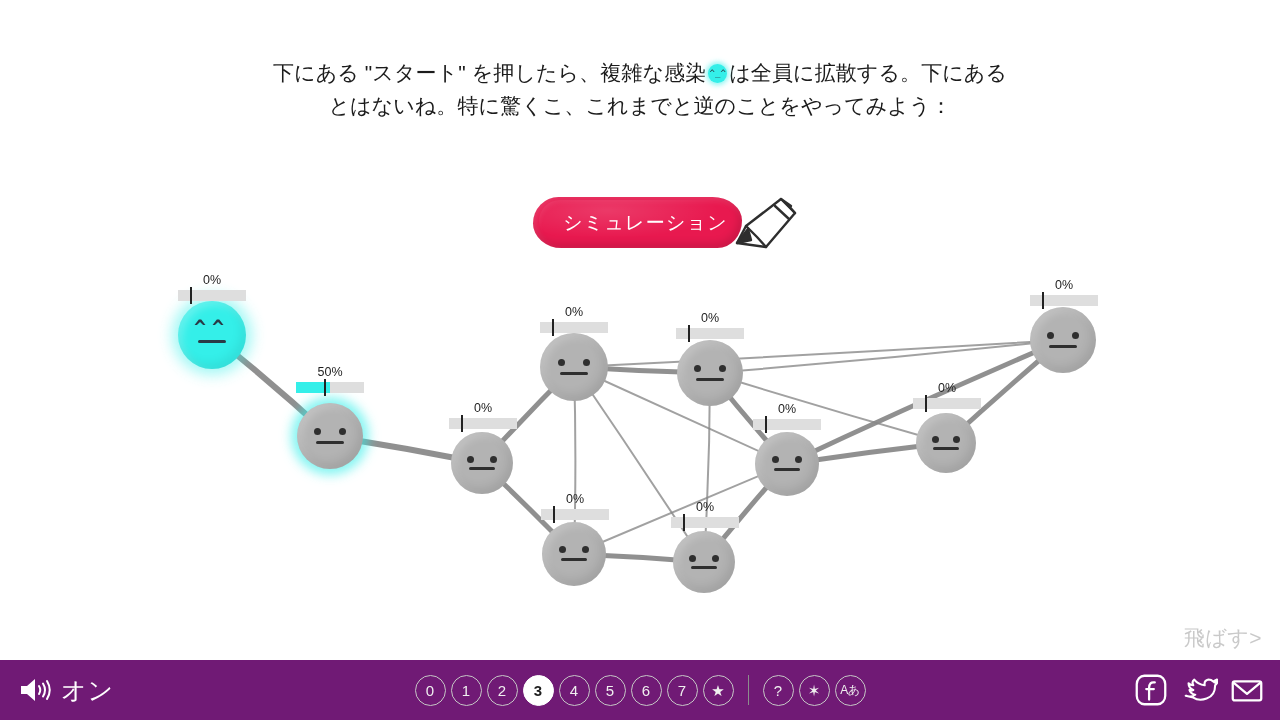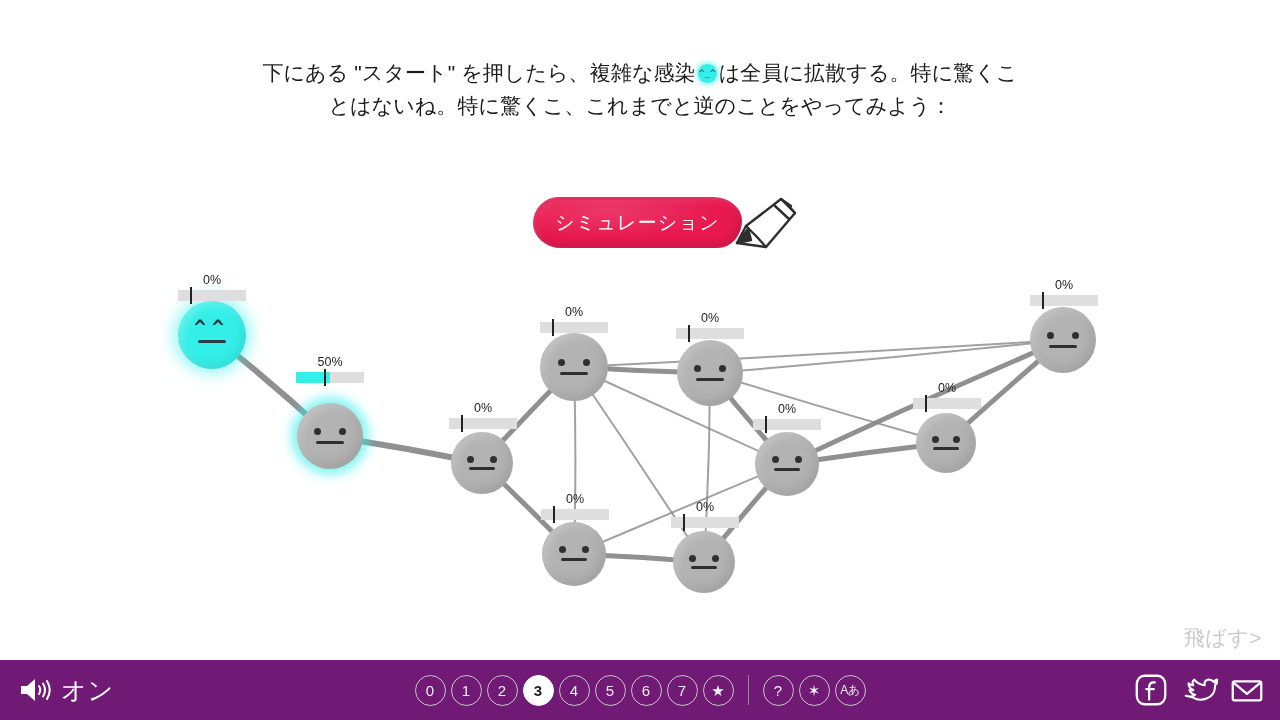"は全員に拡散する。特に驚くこ" span { text: 特に驚くこ -> 下にある }
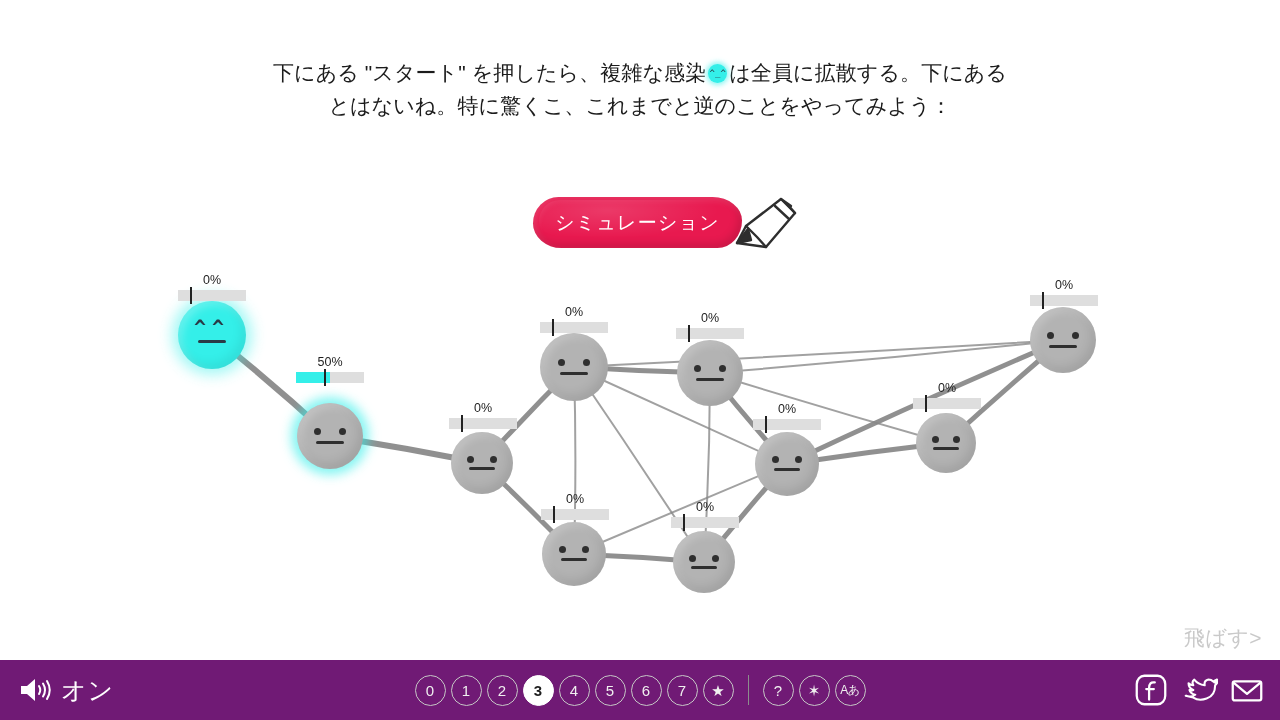"シミュレーション" #sim-label { left: 0 -> 8px }
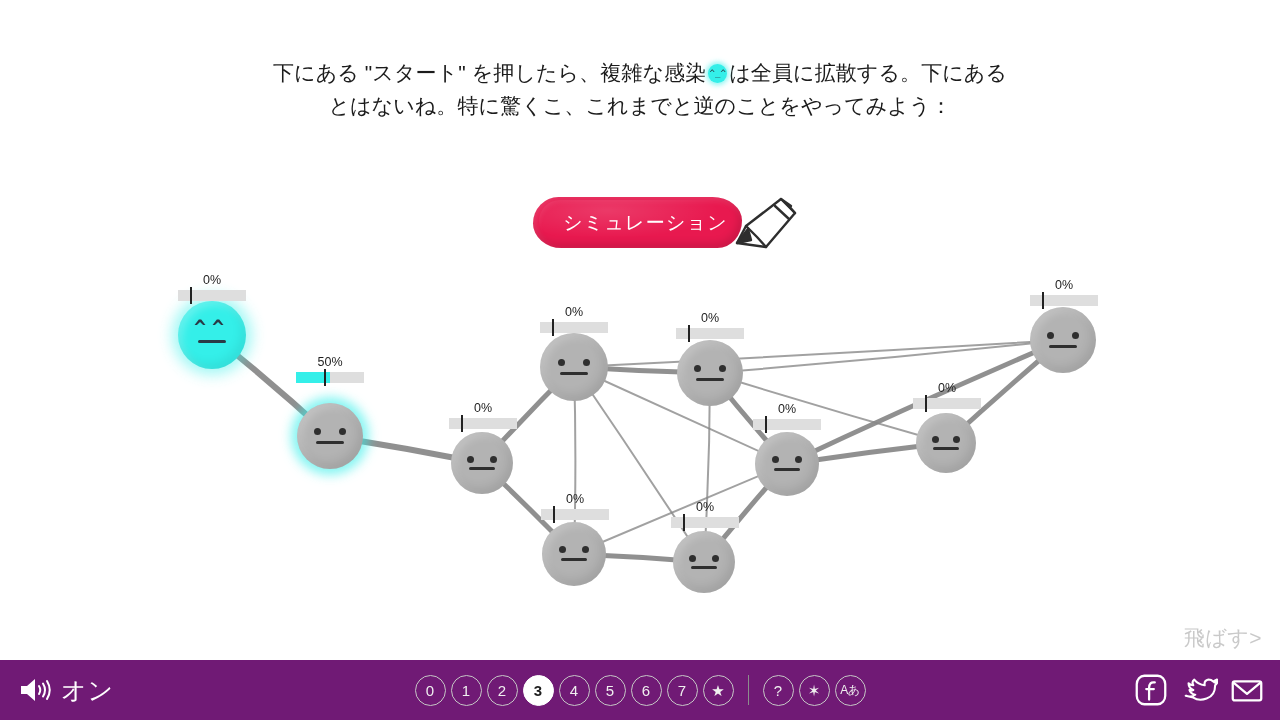"50%" div.meter { top: 372px -> 382px }
